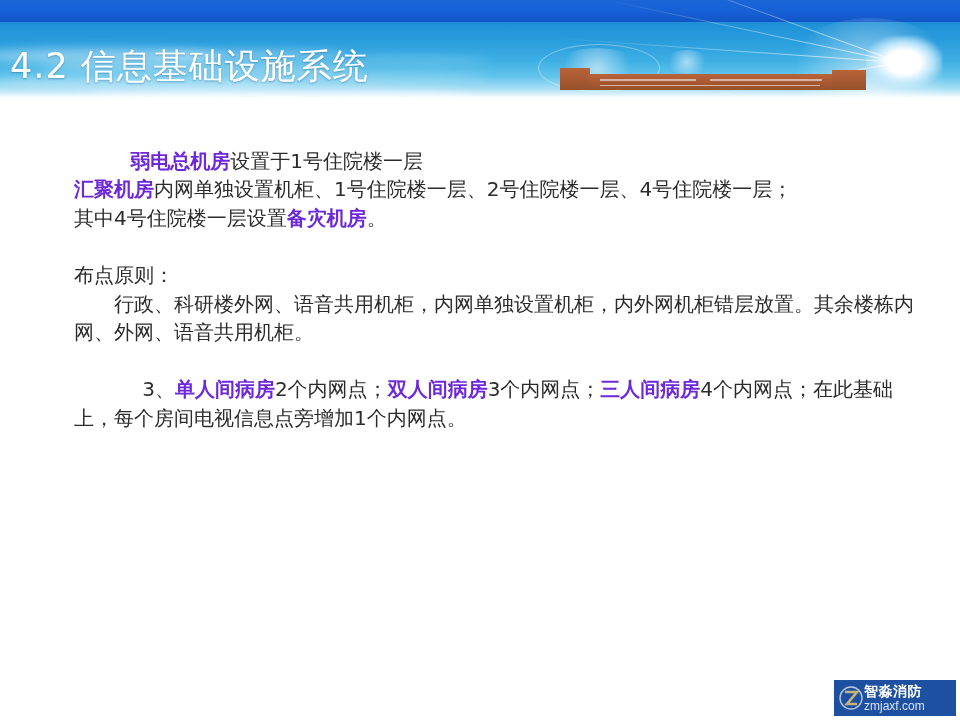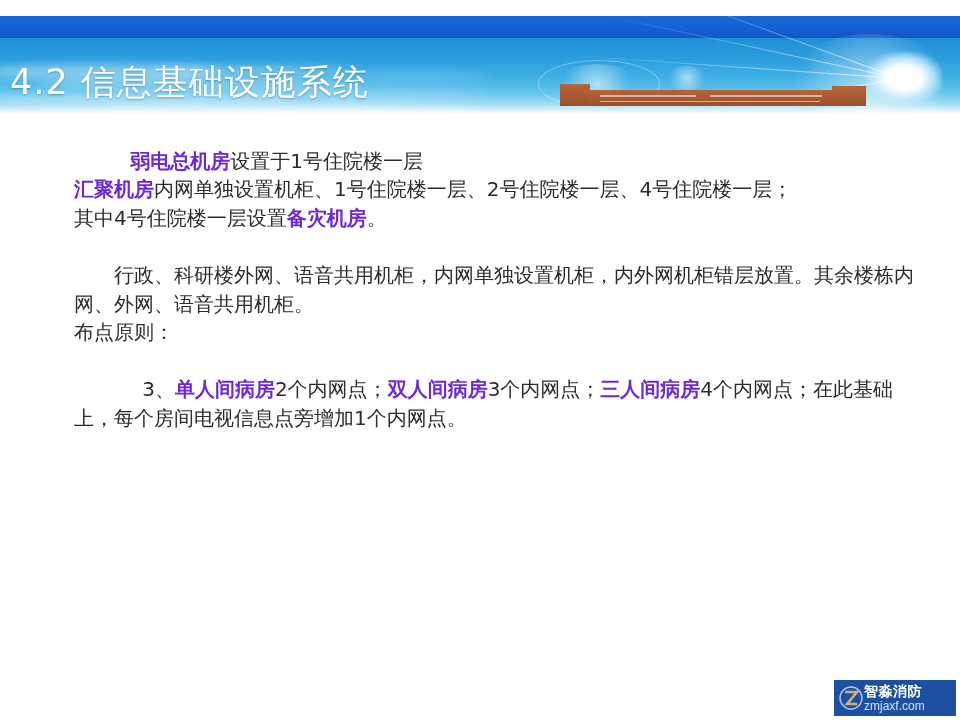"4.2 信息基础设施系统" .header-band { top: 16px -> 0 }
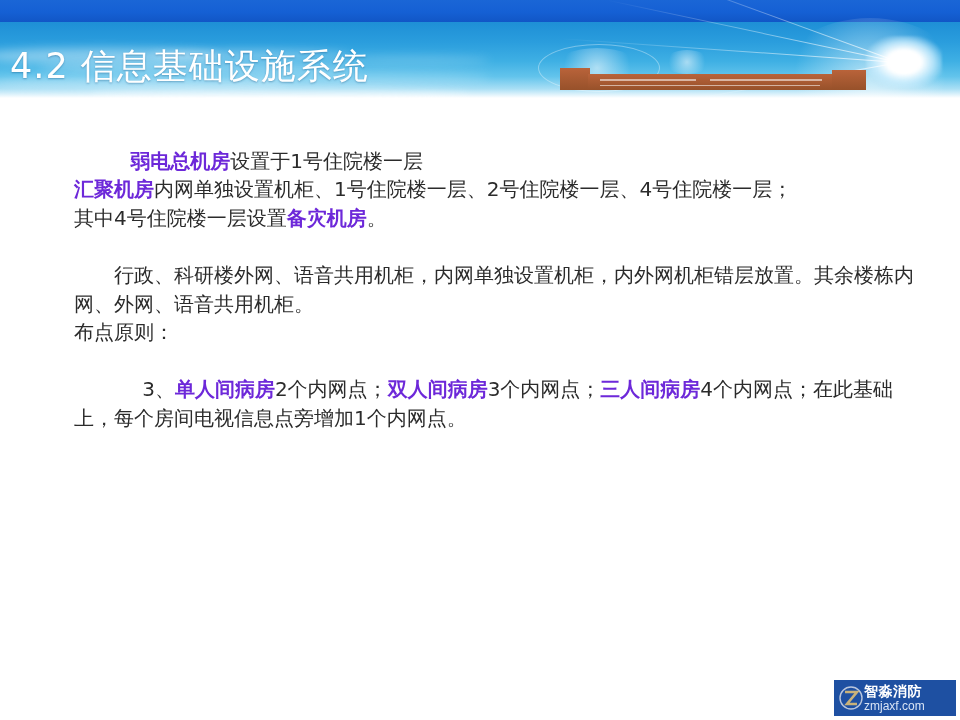"行政、科研楼外网、语音共用机柜，内网单独设置机柜，内外网机柜错层放置。其余楼栋内" p.para { order: before "布点原则：" -> after "布点原则：" }
